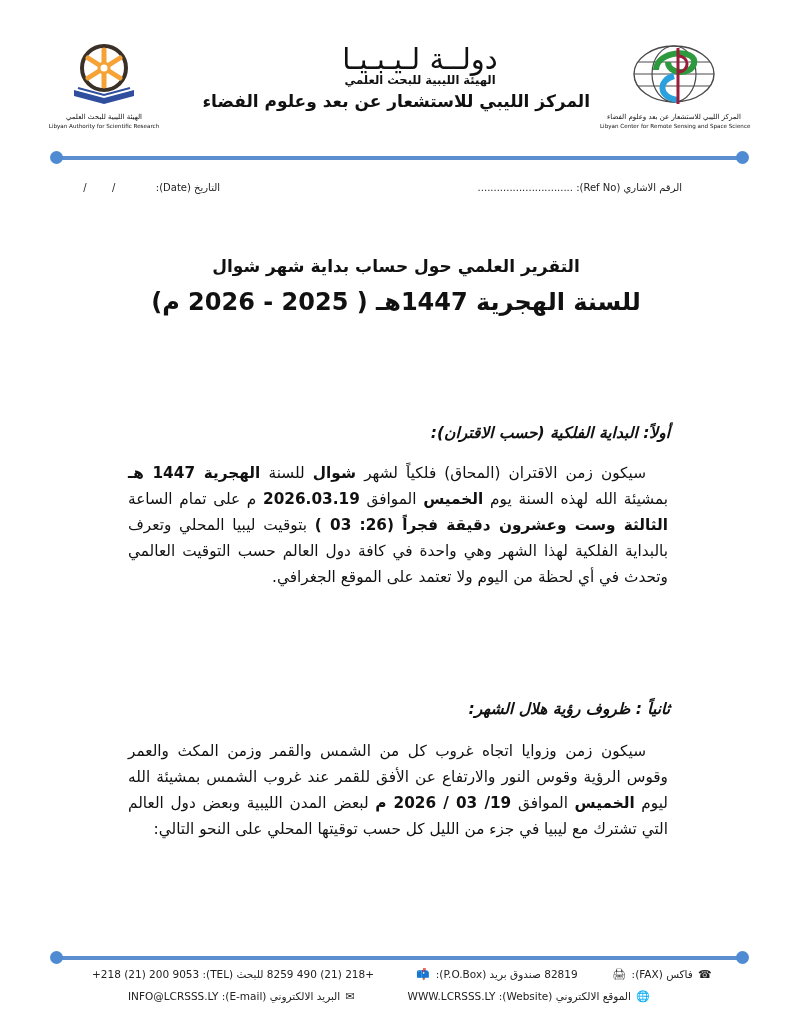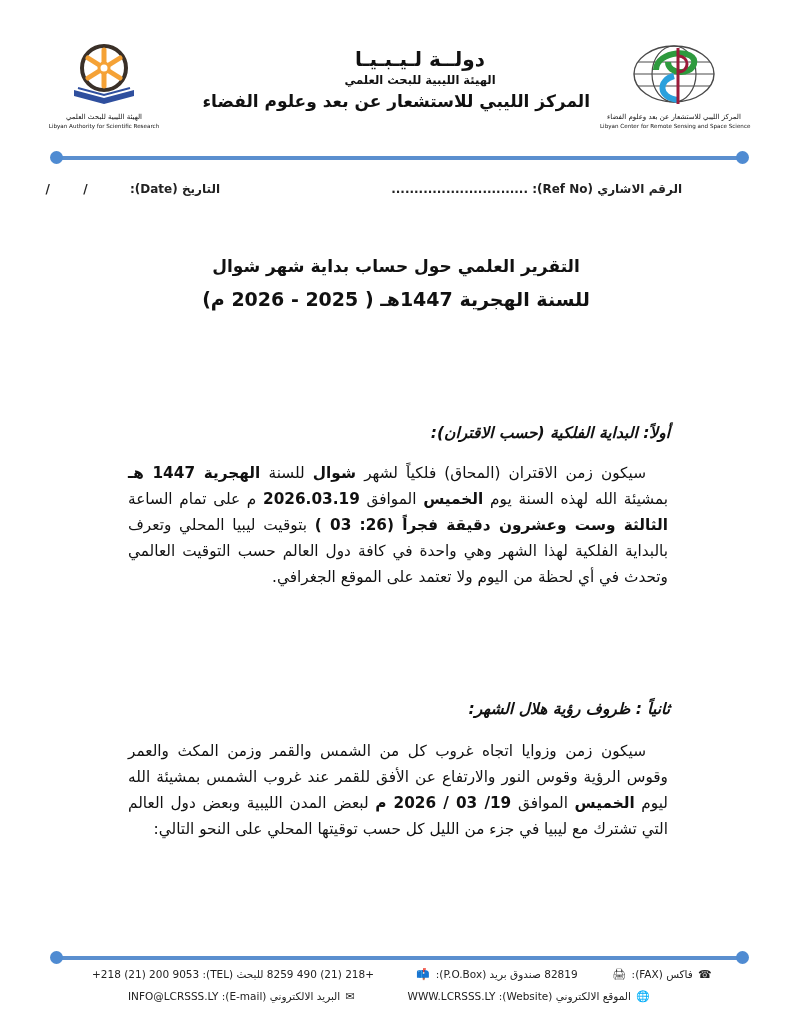"دولــة لـيـبـيـا" .state-name { font-size: 20px -> 29px; font-weight: bold -> normal }
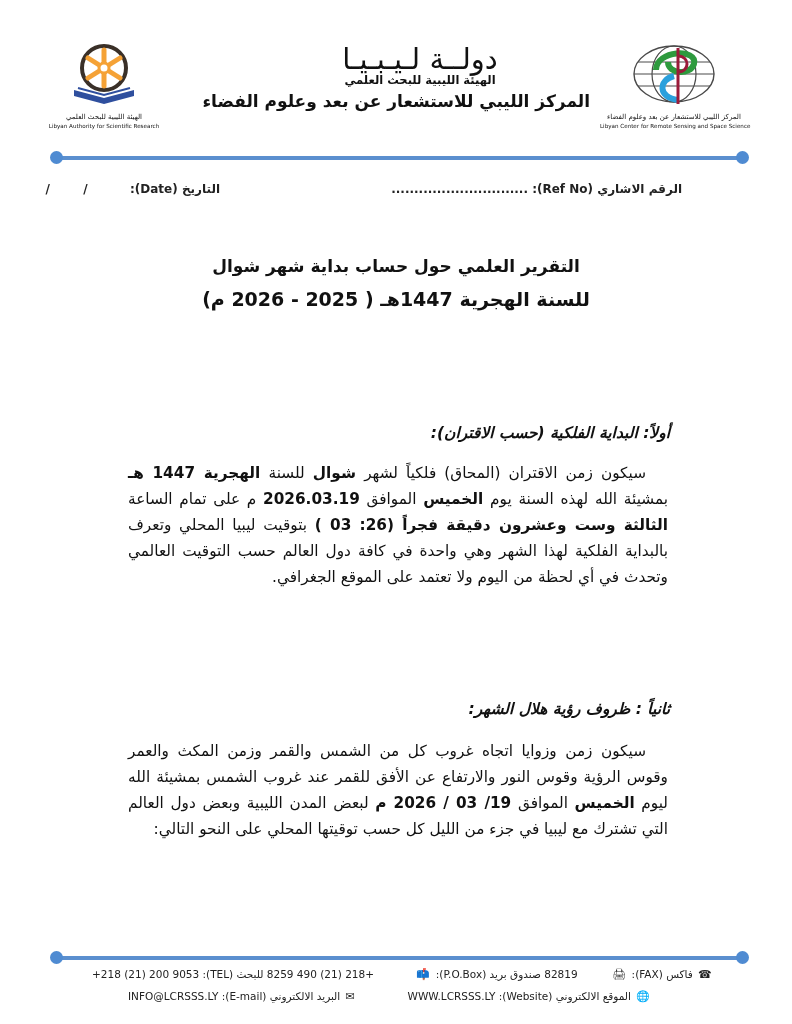"التاريخ (Date): / /" .meta-row { font-size: 12px -> 10px; font-weight: bold -> none }
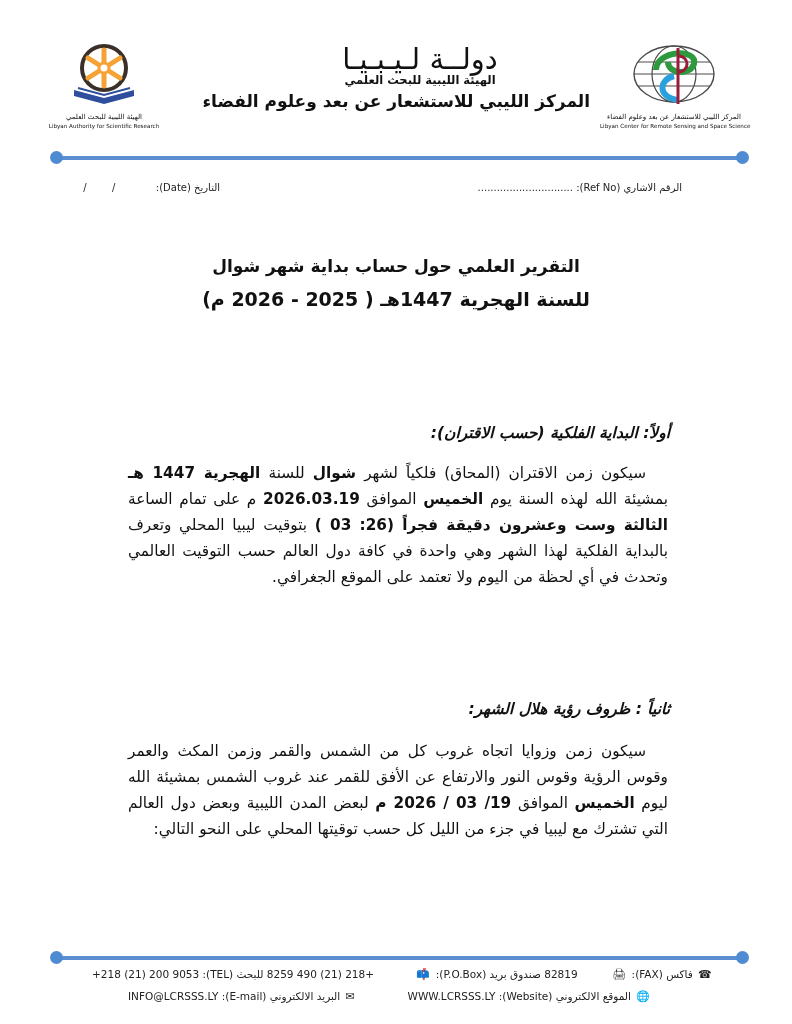"للسنة الهجرية 1447هـ ( 2025" .title2 { font-size: 19px -> 24px }
